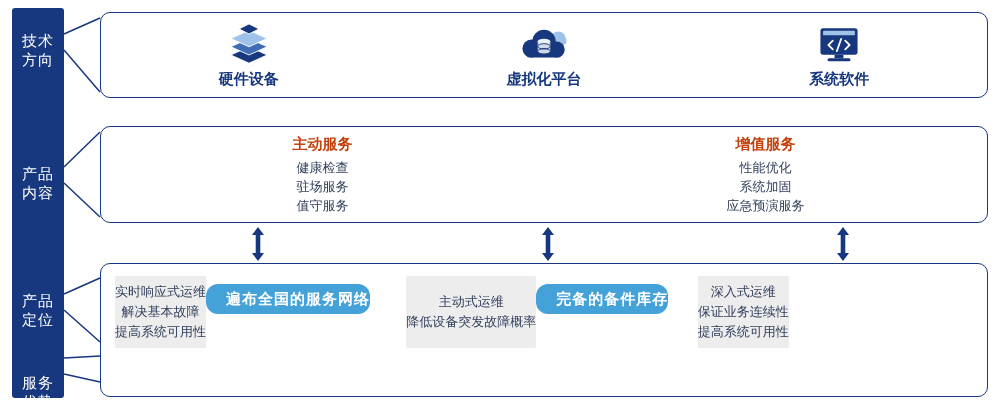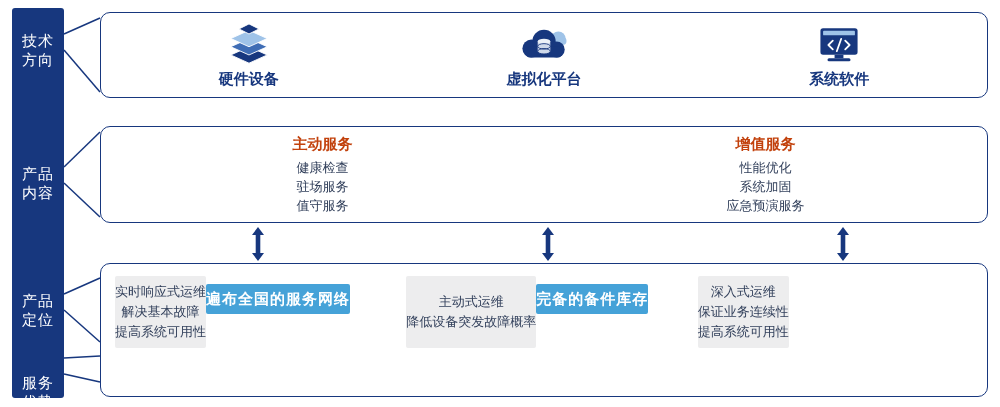"遍布全国的服务网络" .adv-bar { border-radius: 2px -> 12px; padding-left: none -> 20px }
